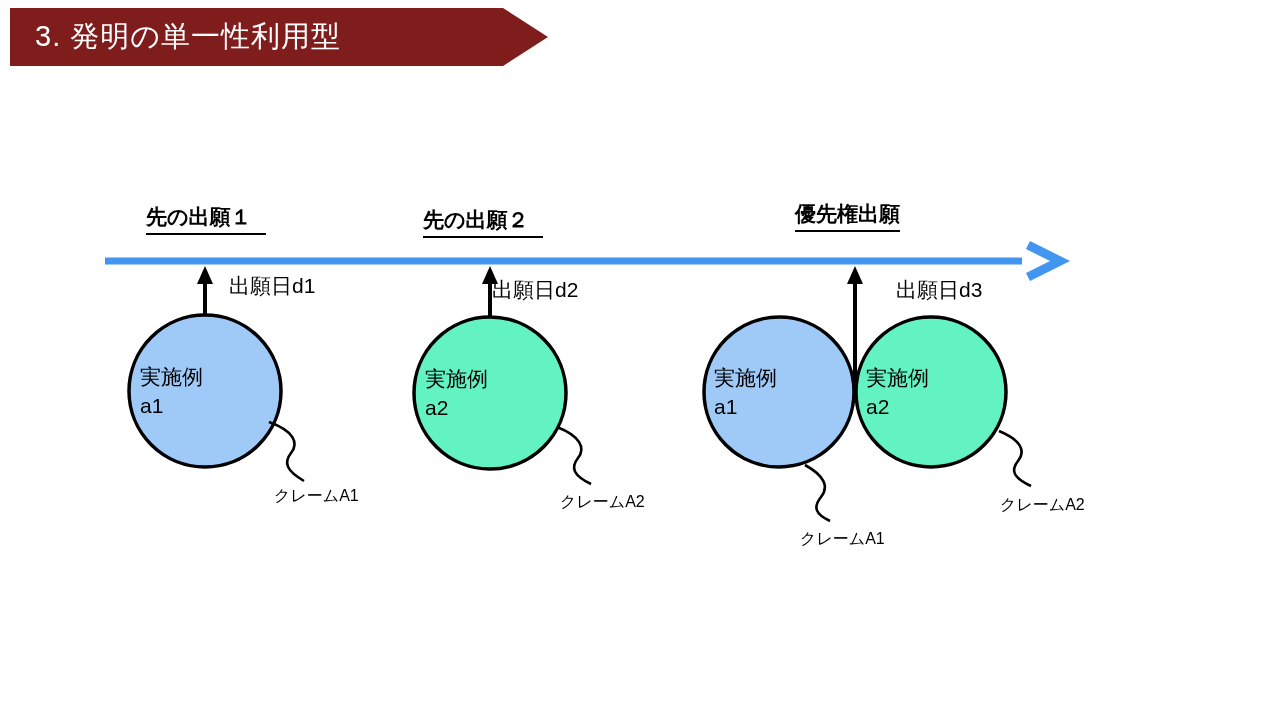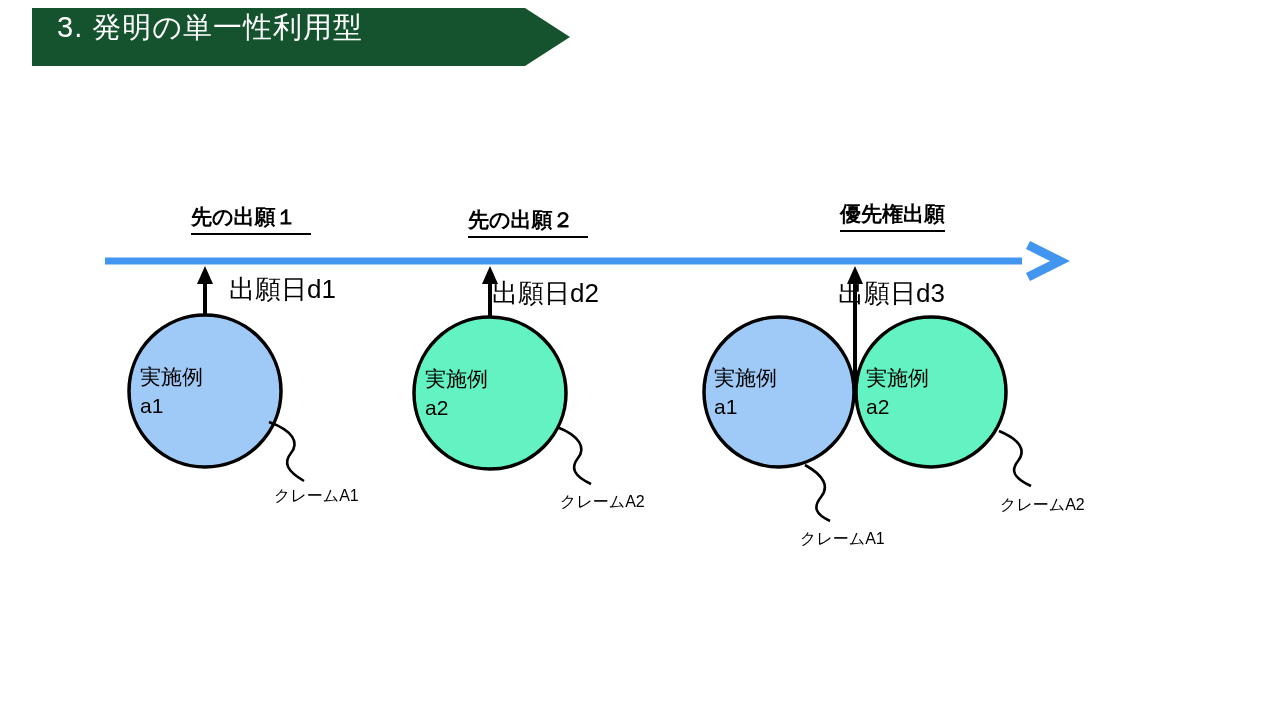"3. 発明の単一性利用型" .title-banner { align-items: flex-start -> center; background: #14532d -> #7f1d1d; margin-left: 22px -> none }
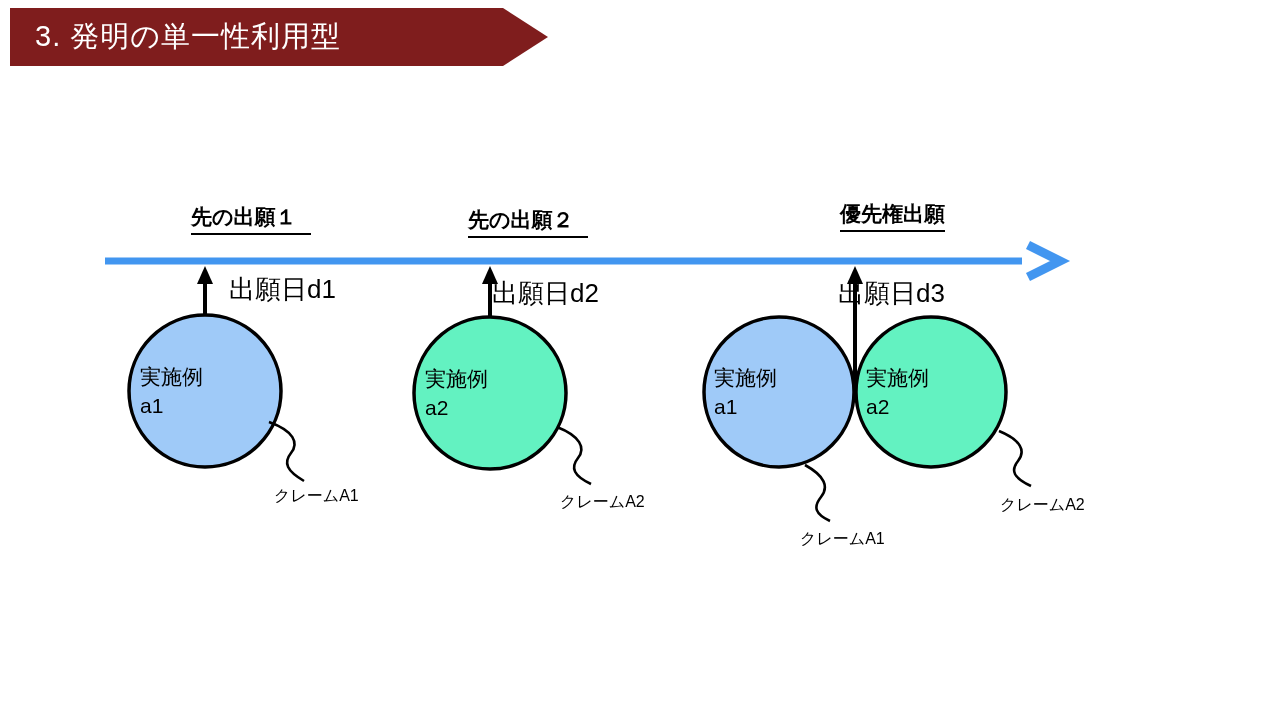"先の出願１" .app-label { margin-left: 45px -> none }
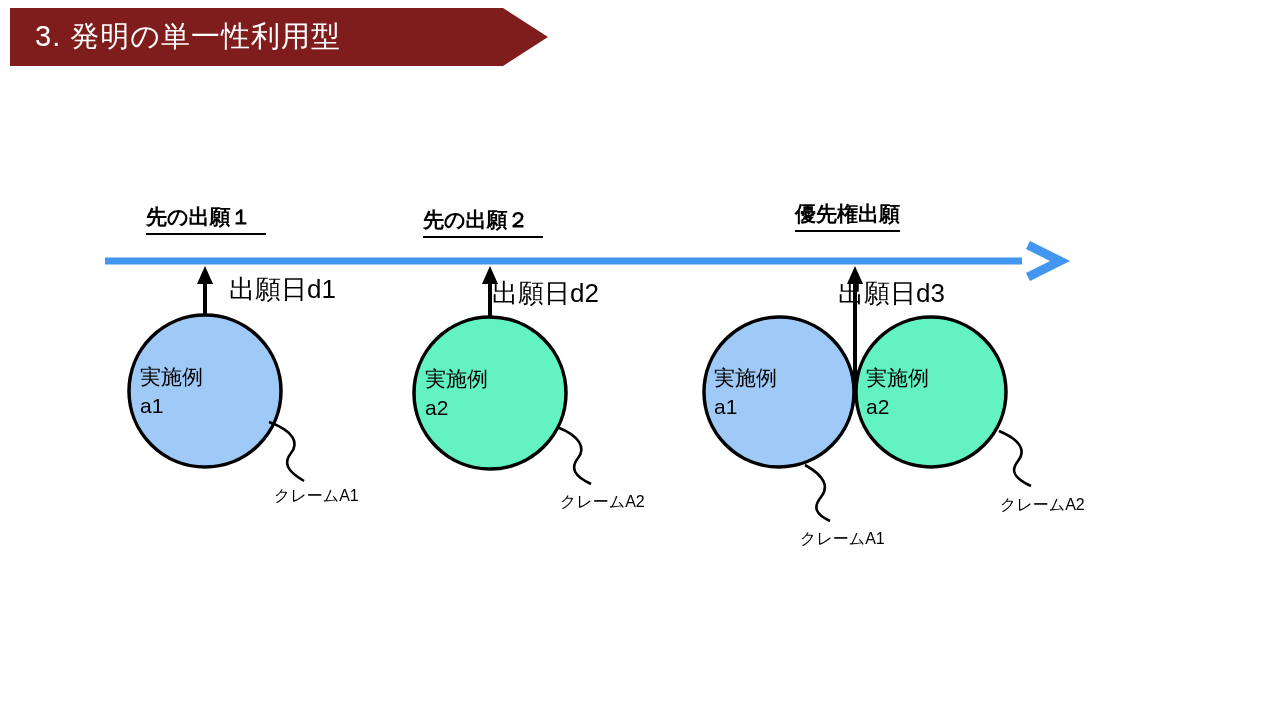"出願日d1" .date-label { font-size: 26px -> 21px }
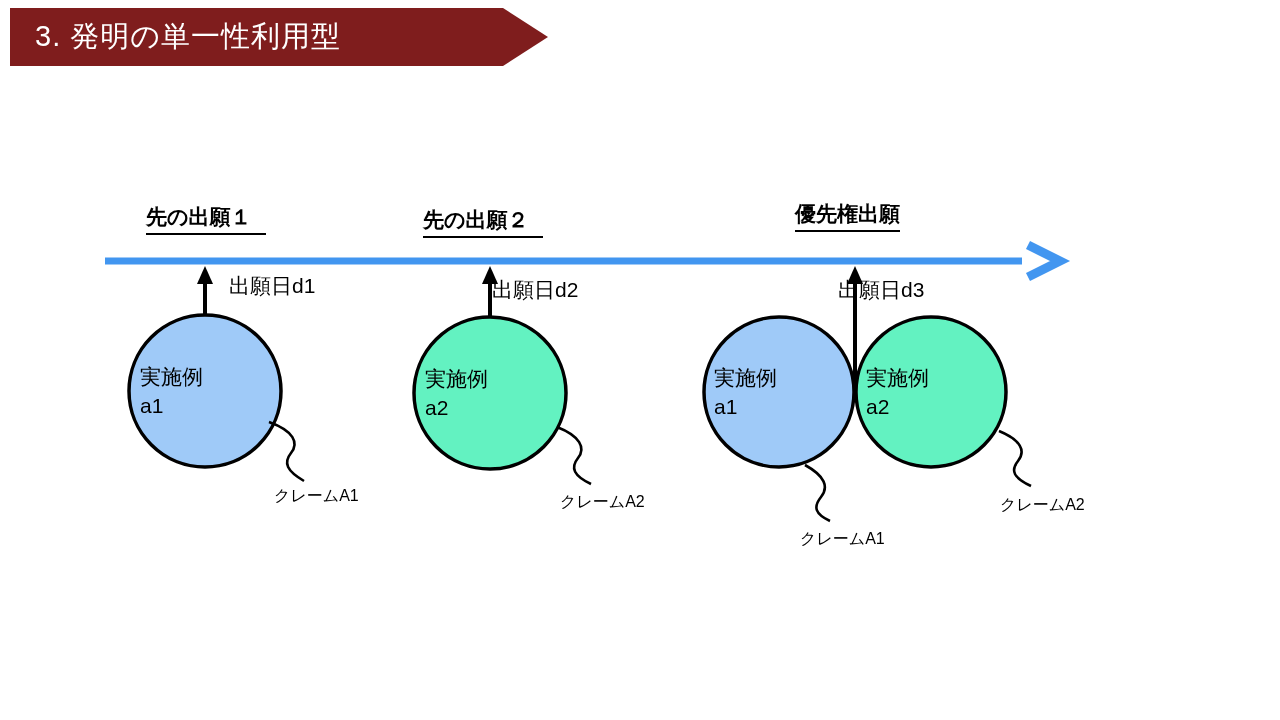"出願日d3" div.date-label { left: 838px -> 896px }
